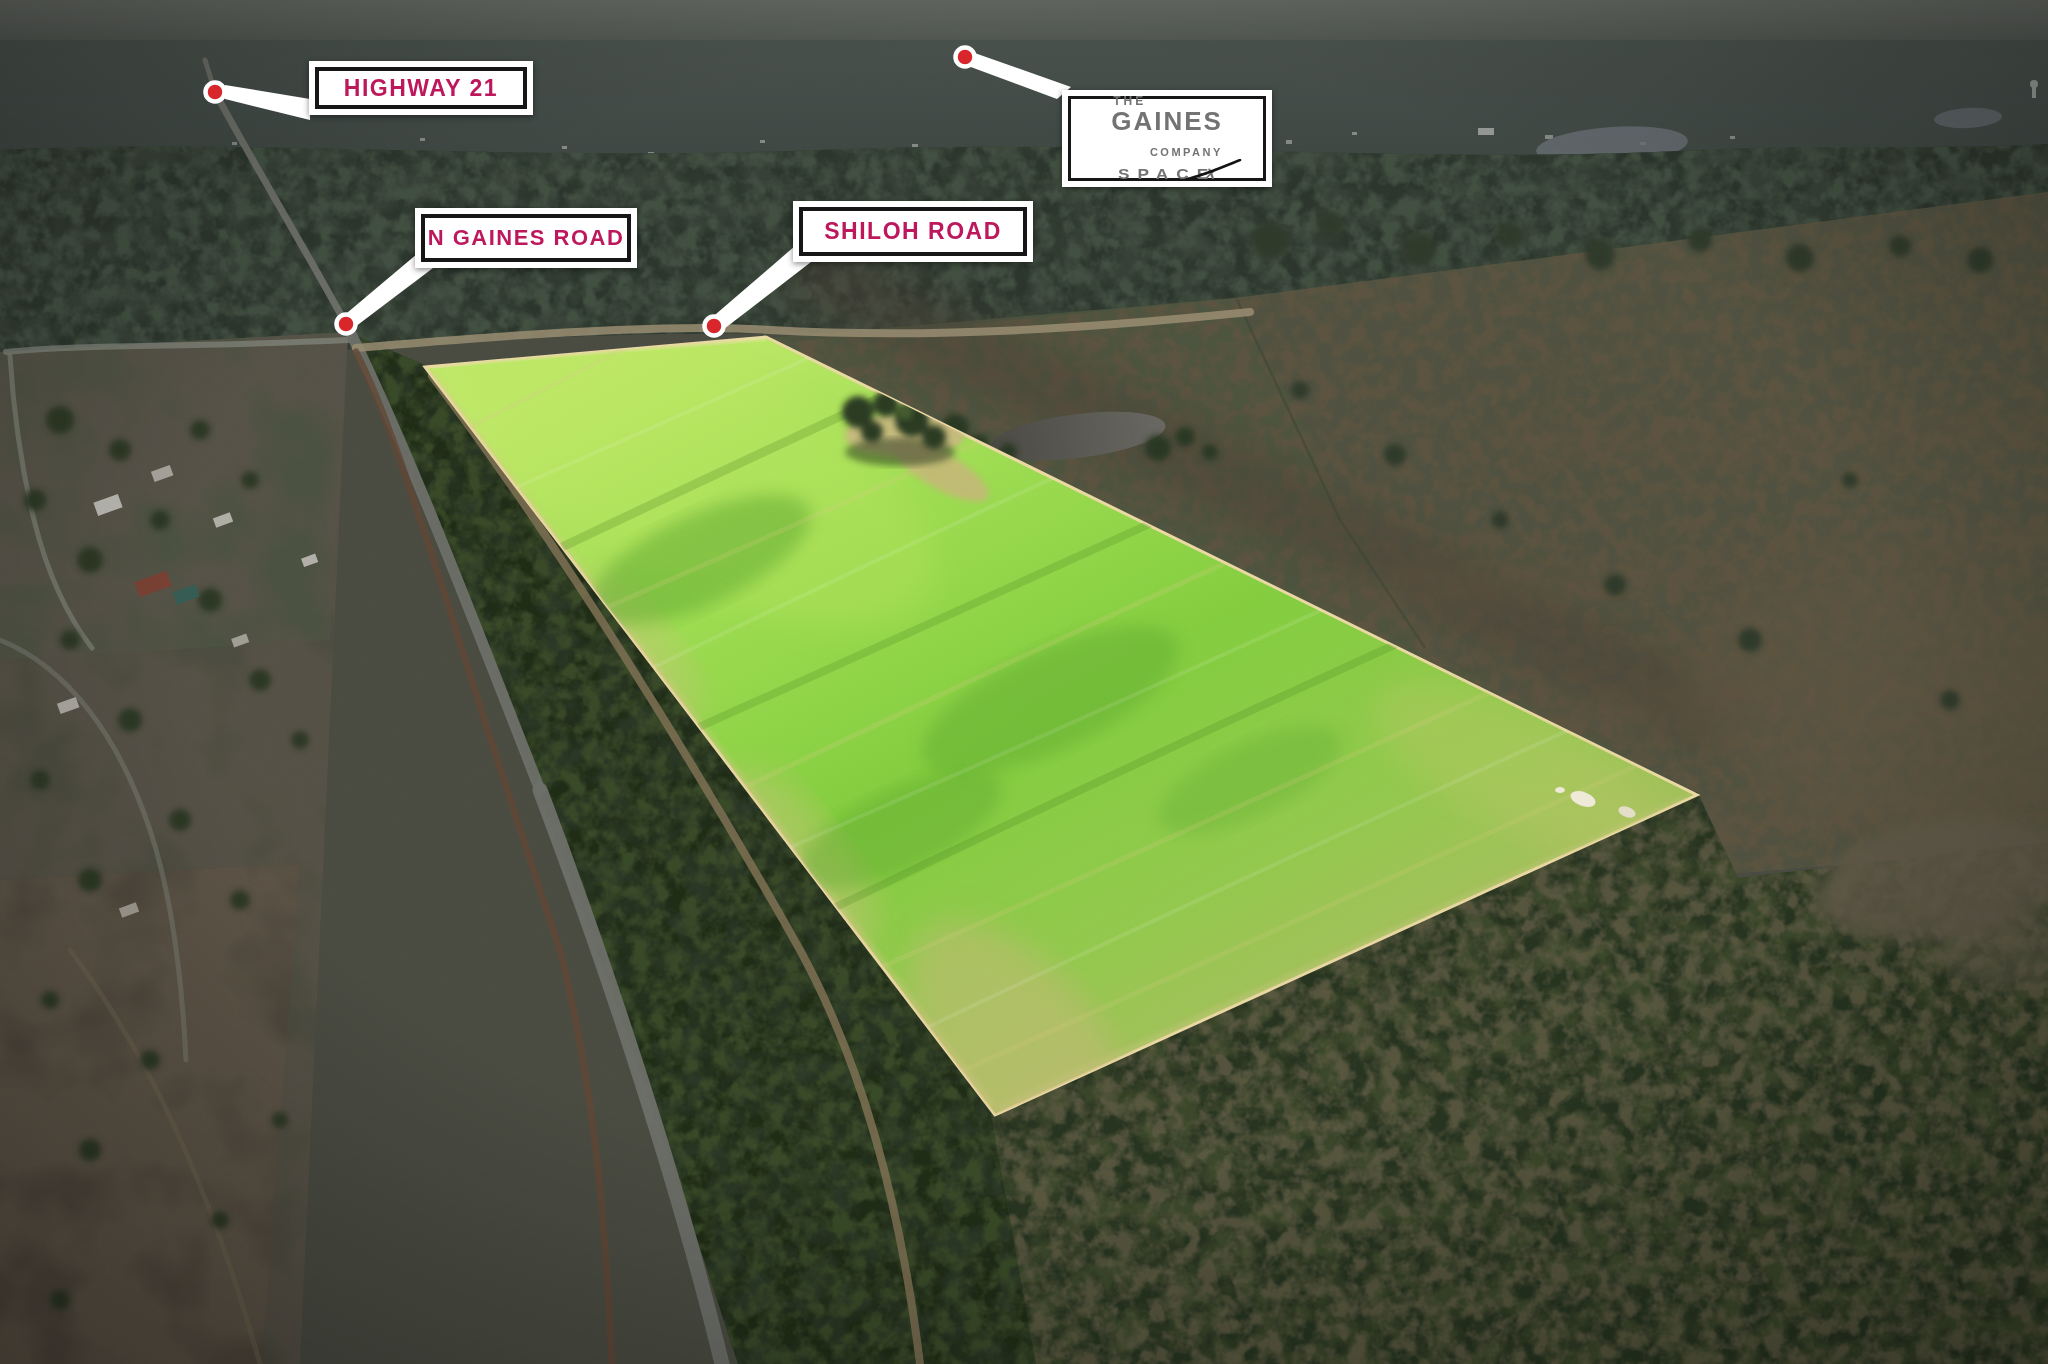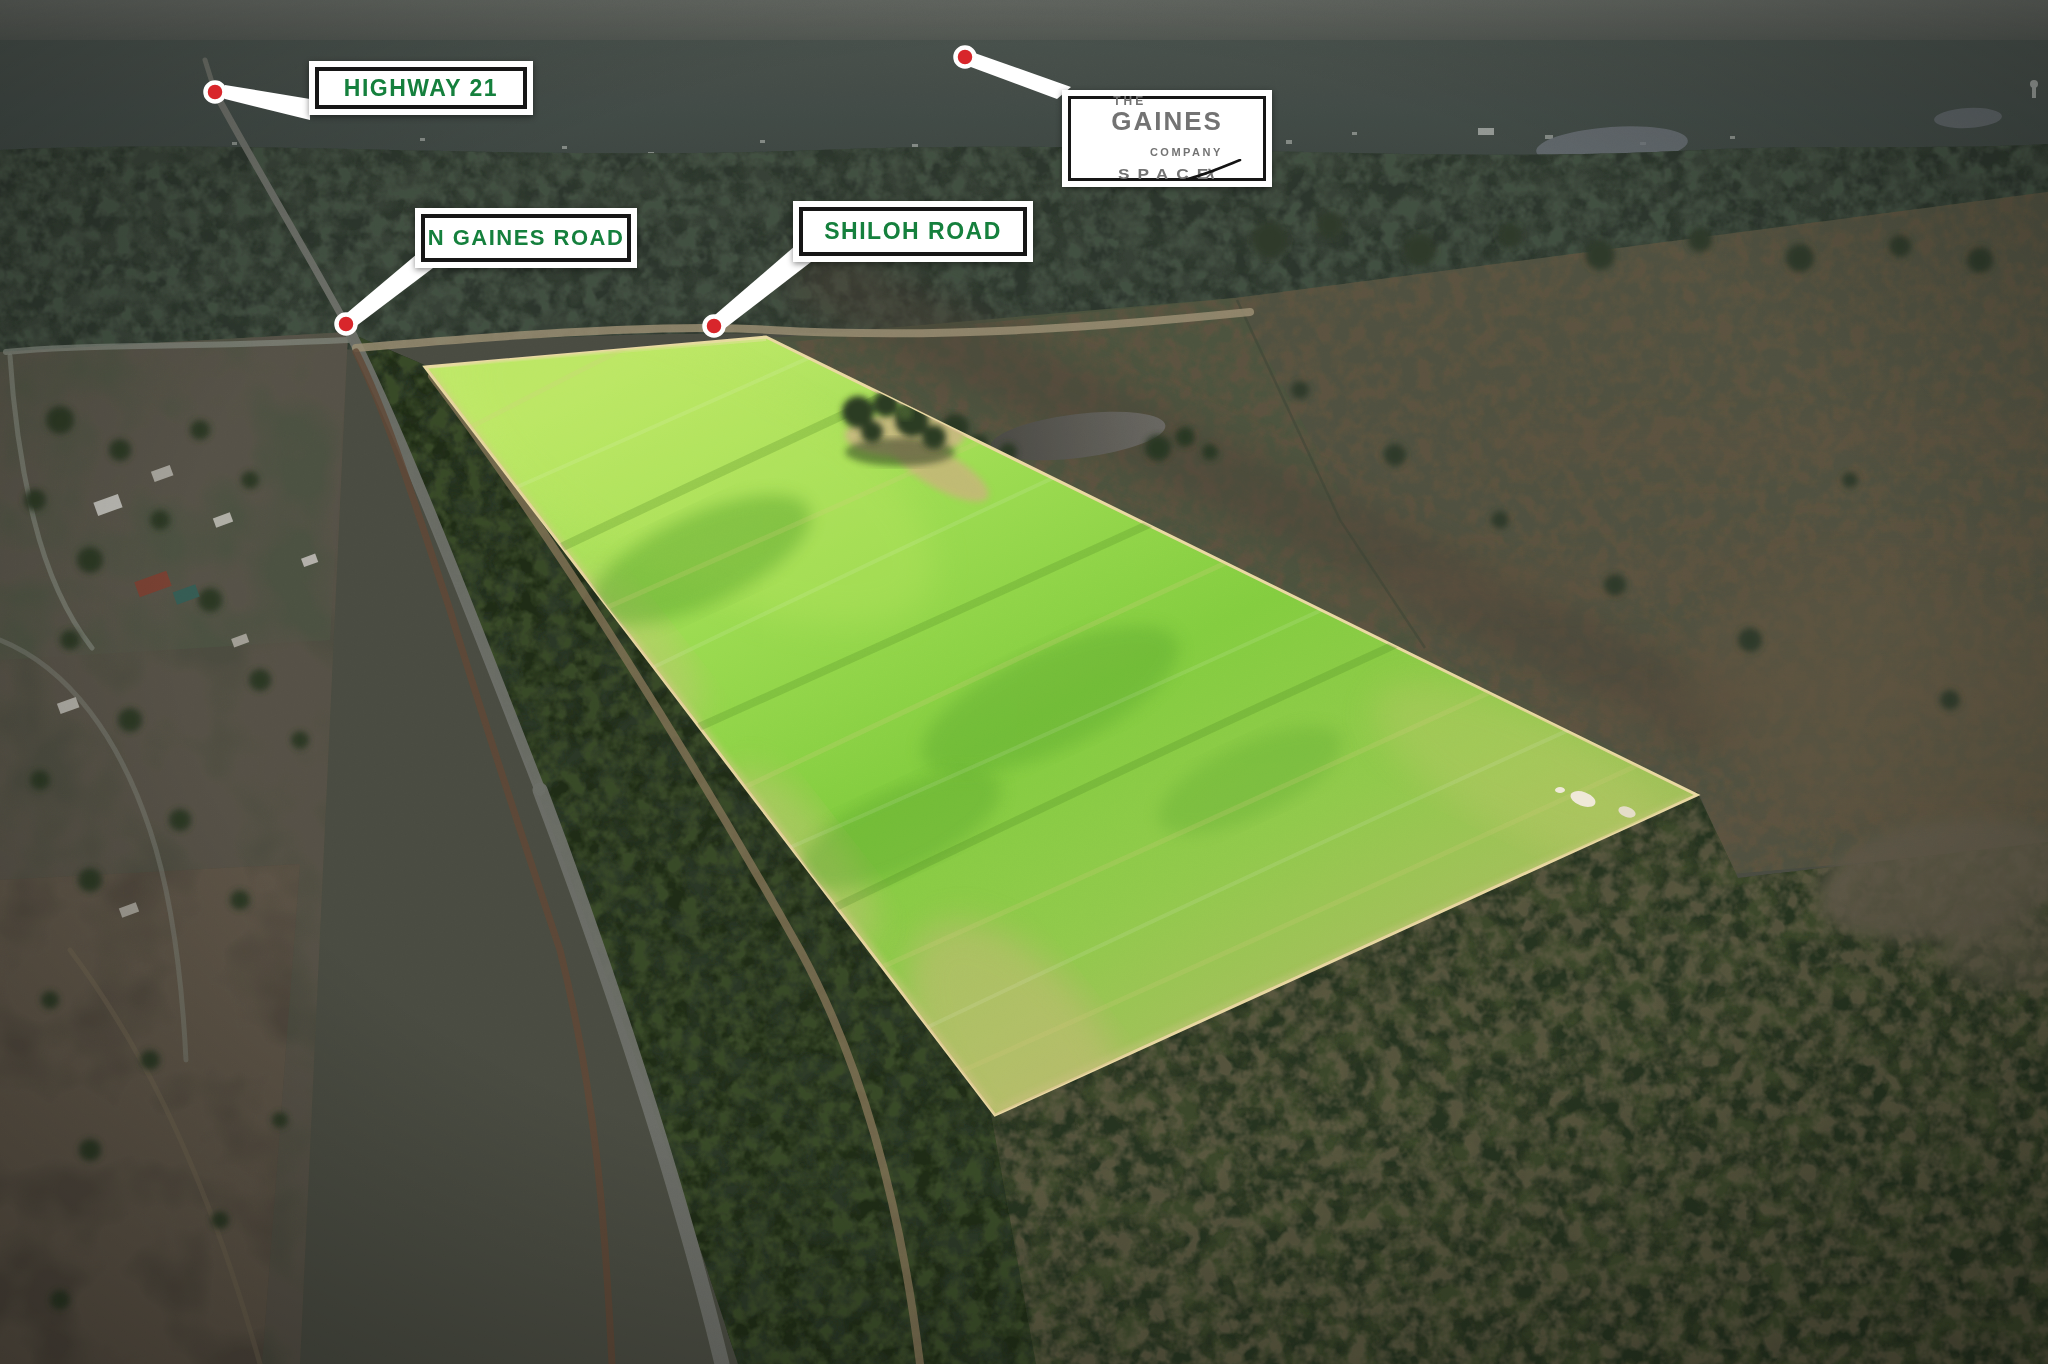"HIGHWAY 21" .map-label .frame { color: #15803d -> #be185d }
